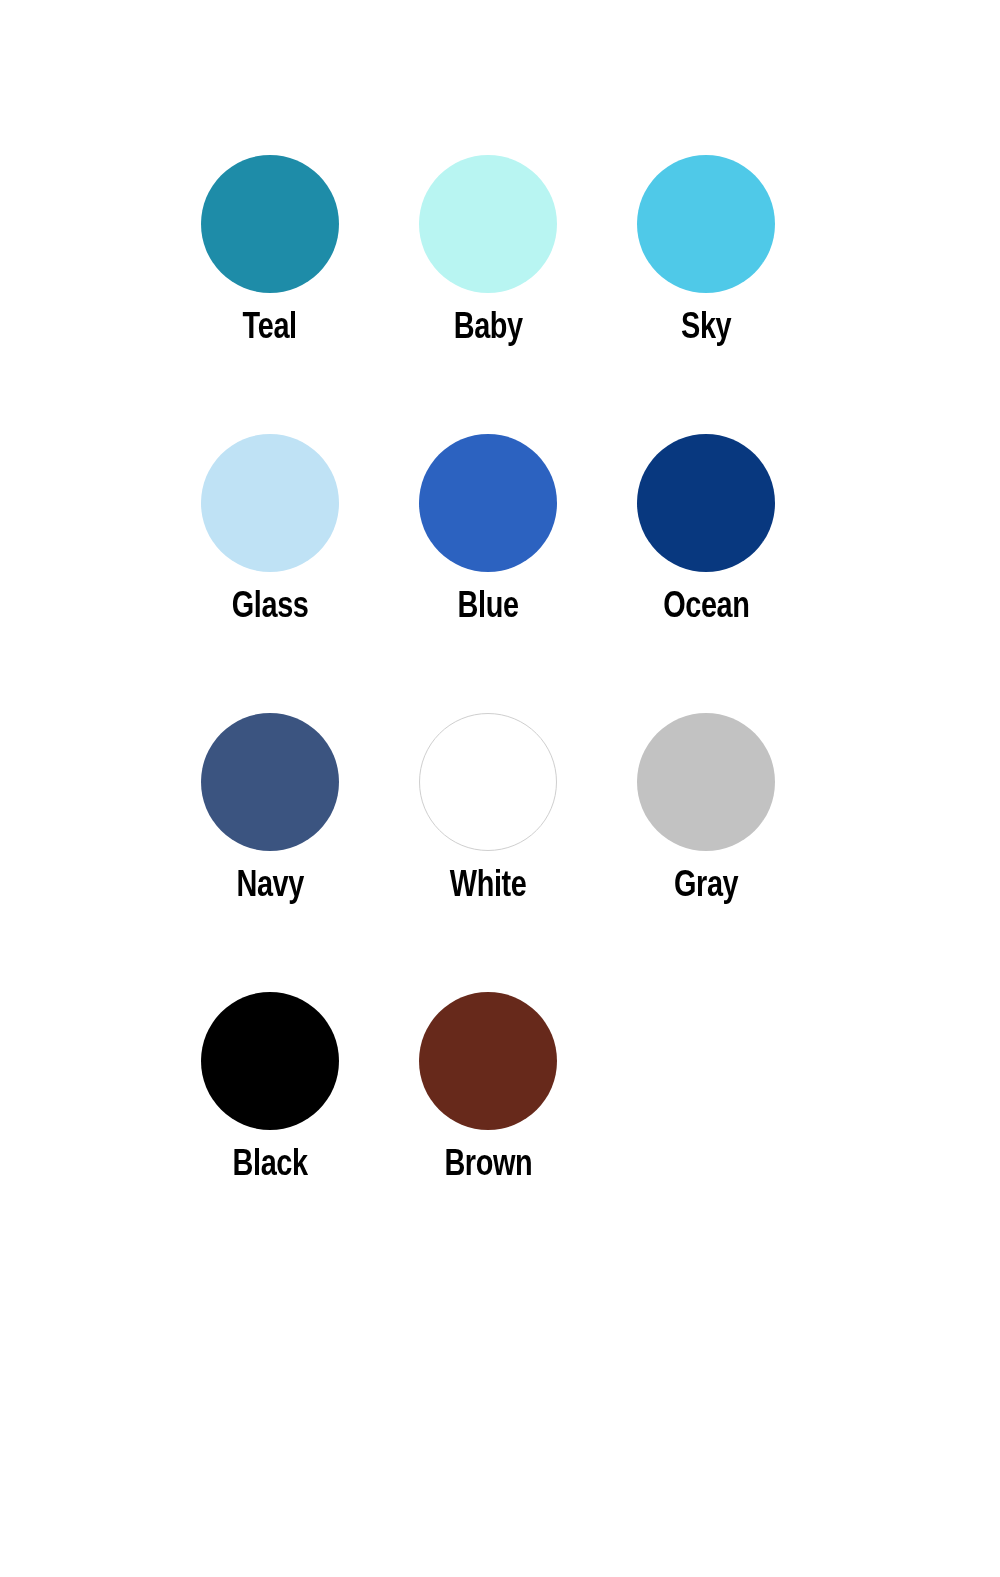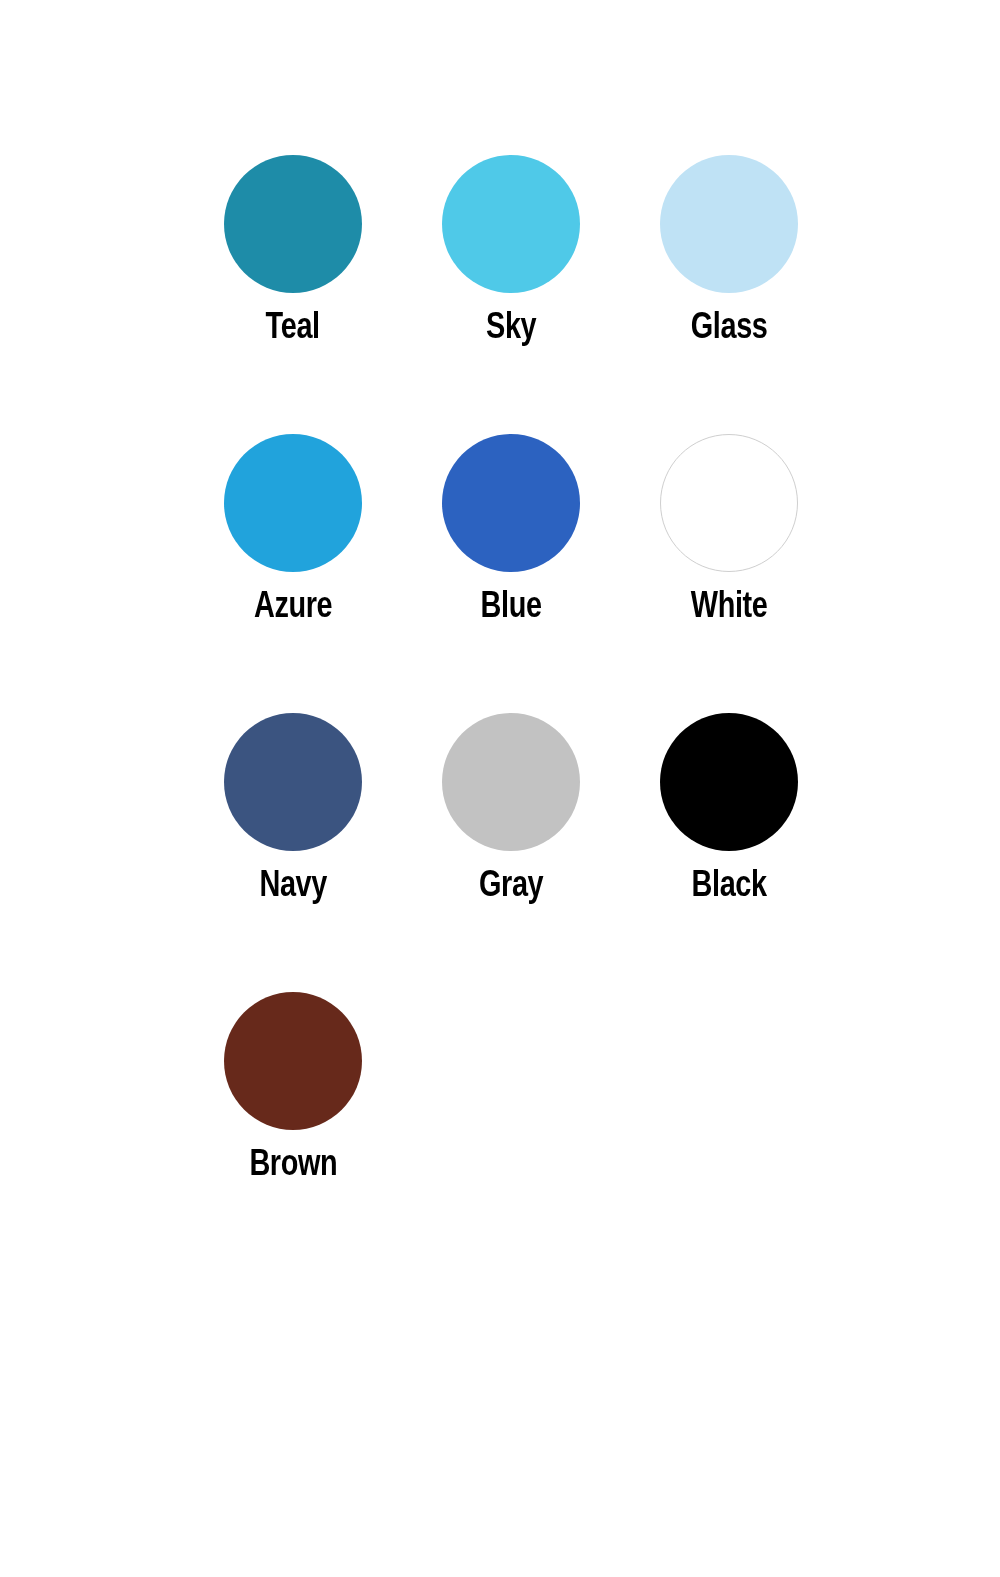"Teal" #swatch-grid { left: 224px -> 201px }
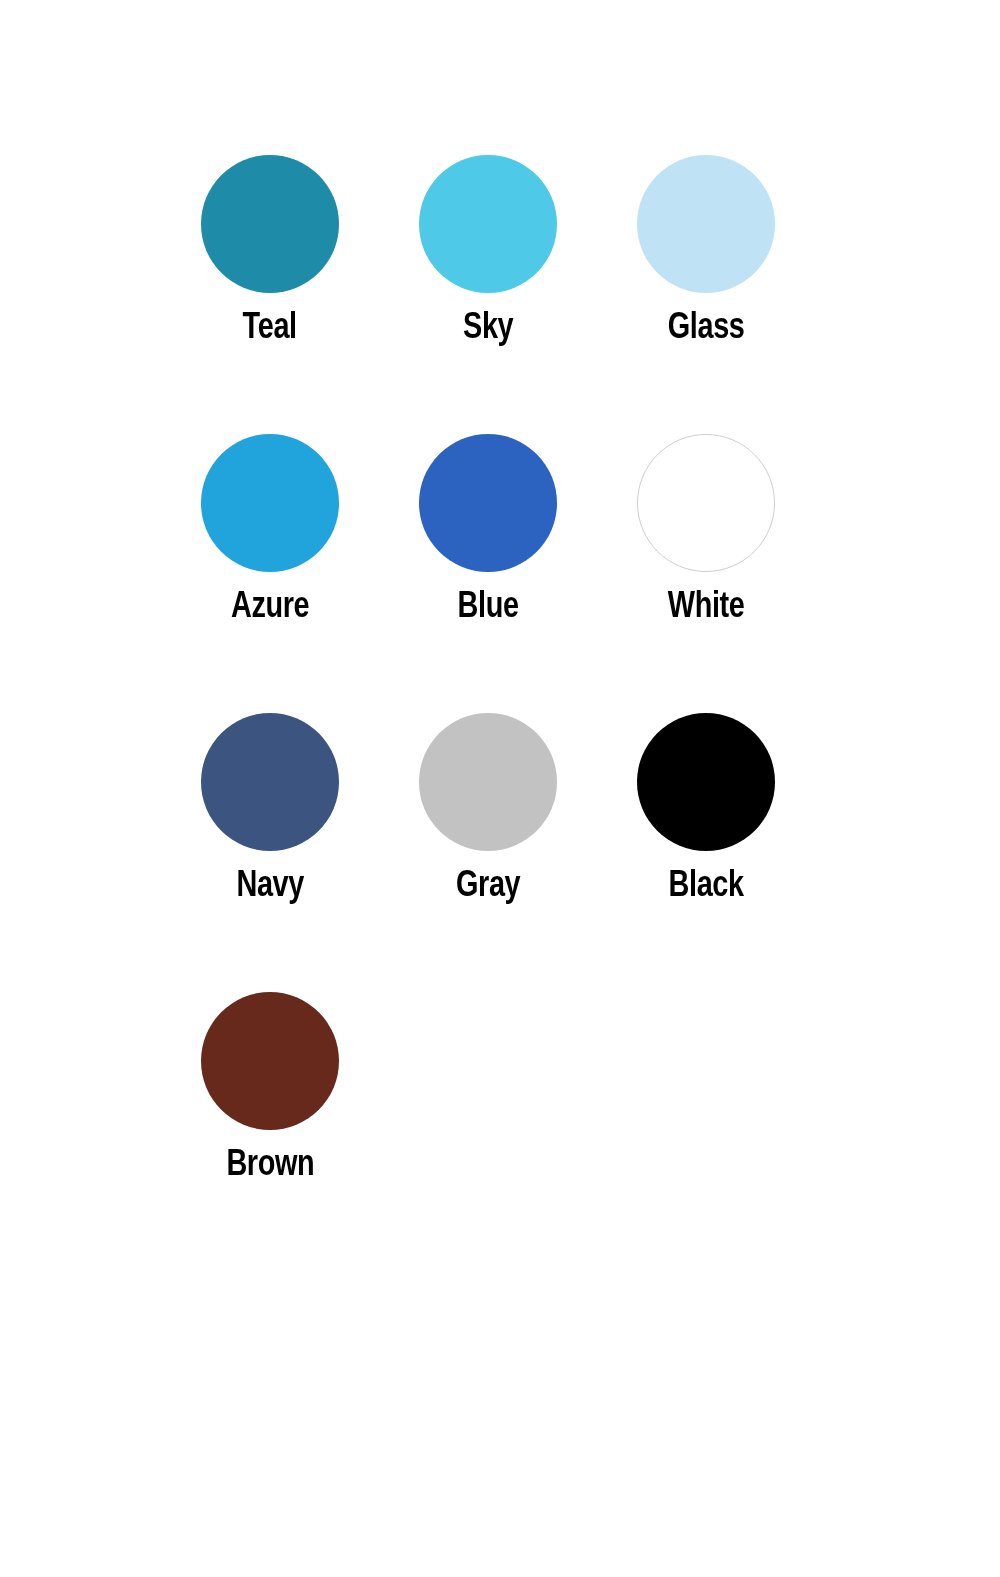"Baby" div.swatch-cell { html: none -> <div> <div></div> <div>Baby</div> </div> }
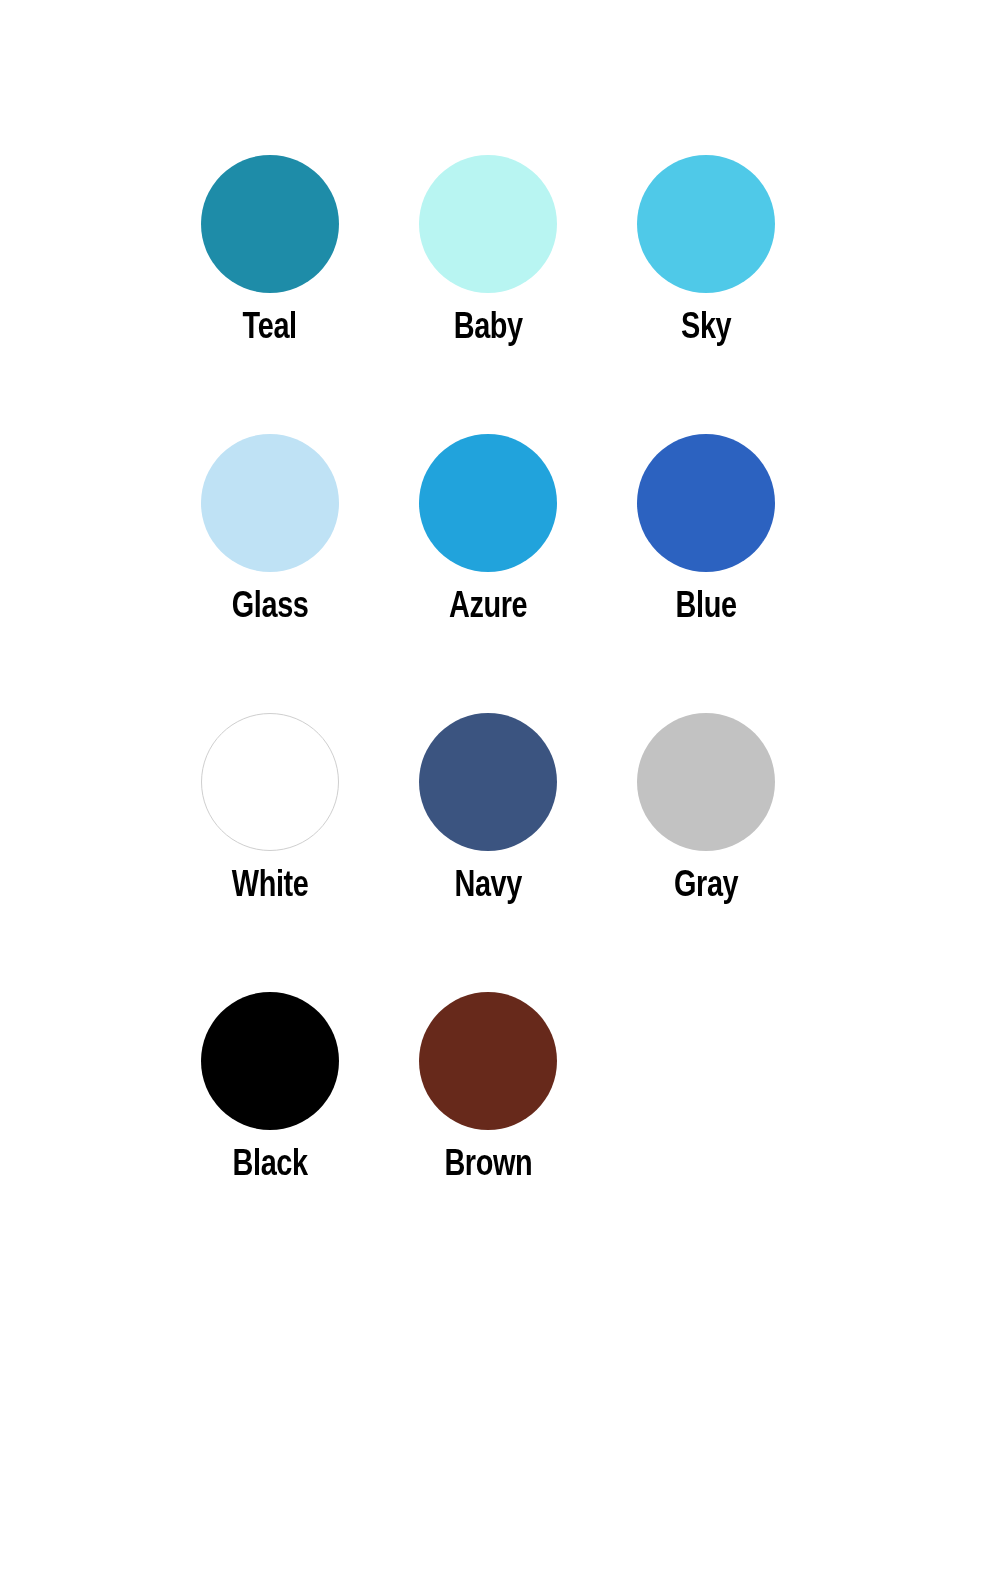"Azure" div.swatch-cell { html: <div> <div></div> <div>Azure</div> </div> -> none }
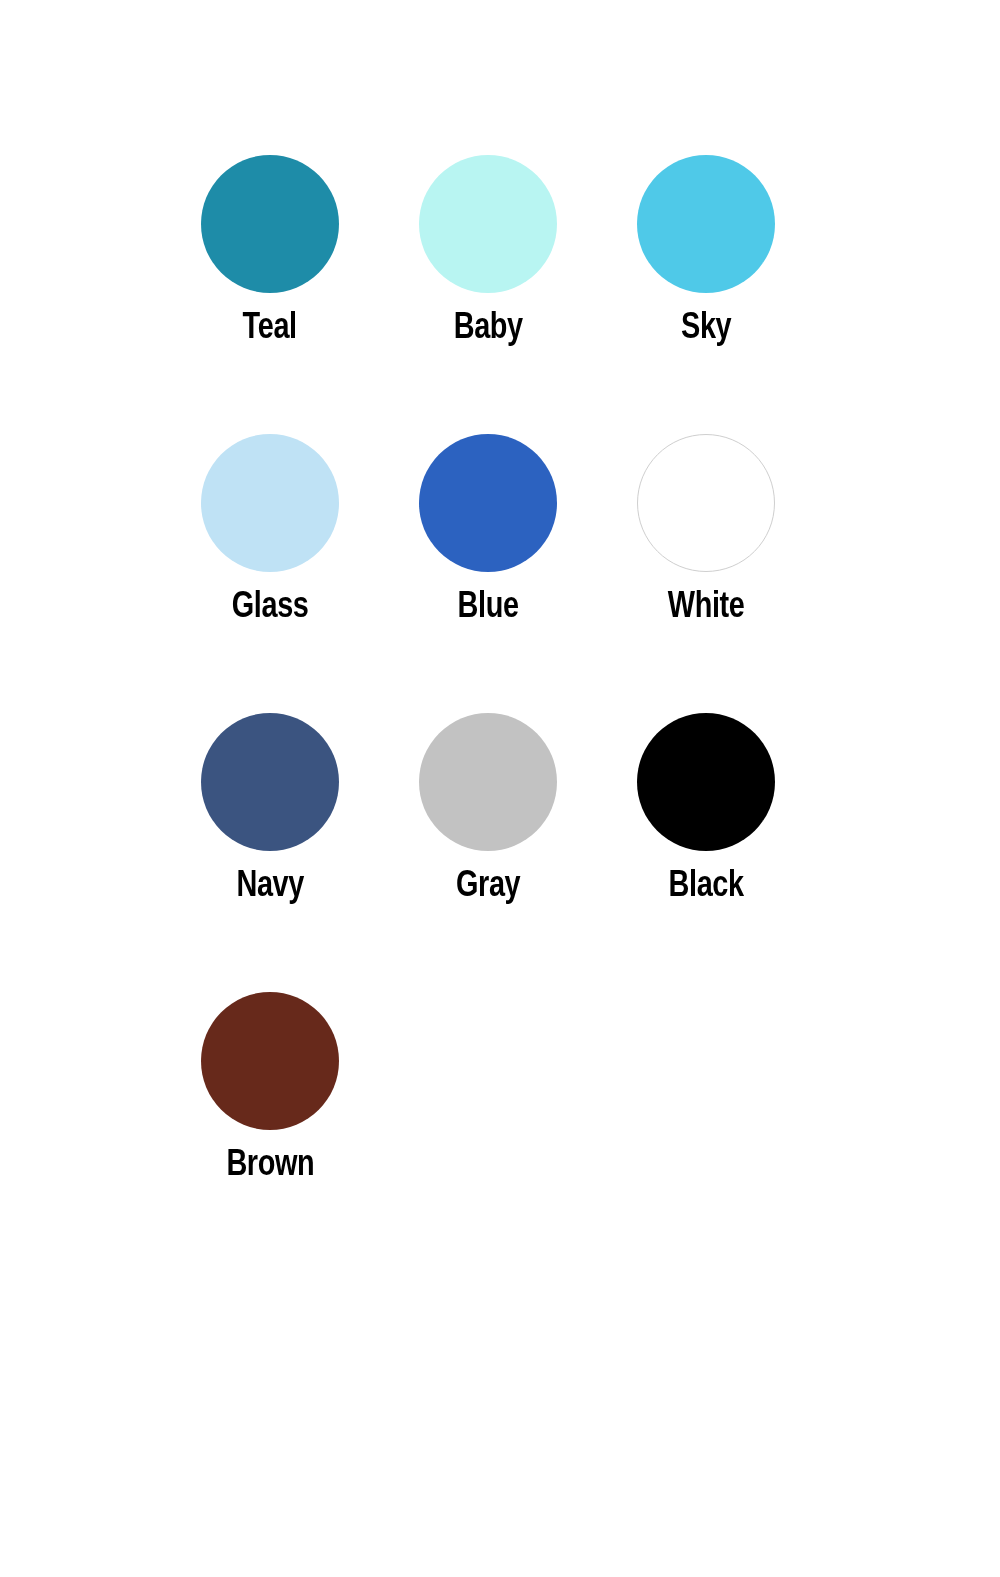"Ocean" div.swatch-cell { html: none -> <div> <div></div> <div>Ocean</div> </div> }
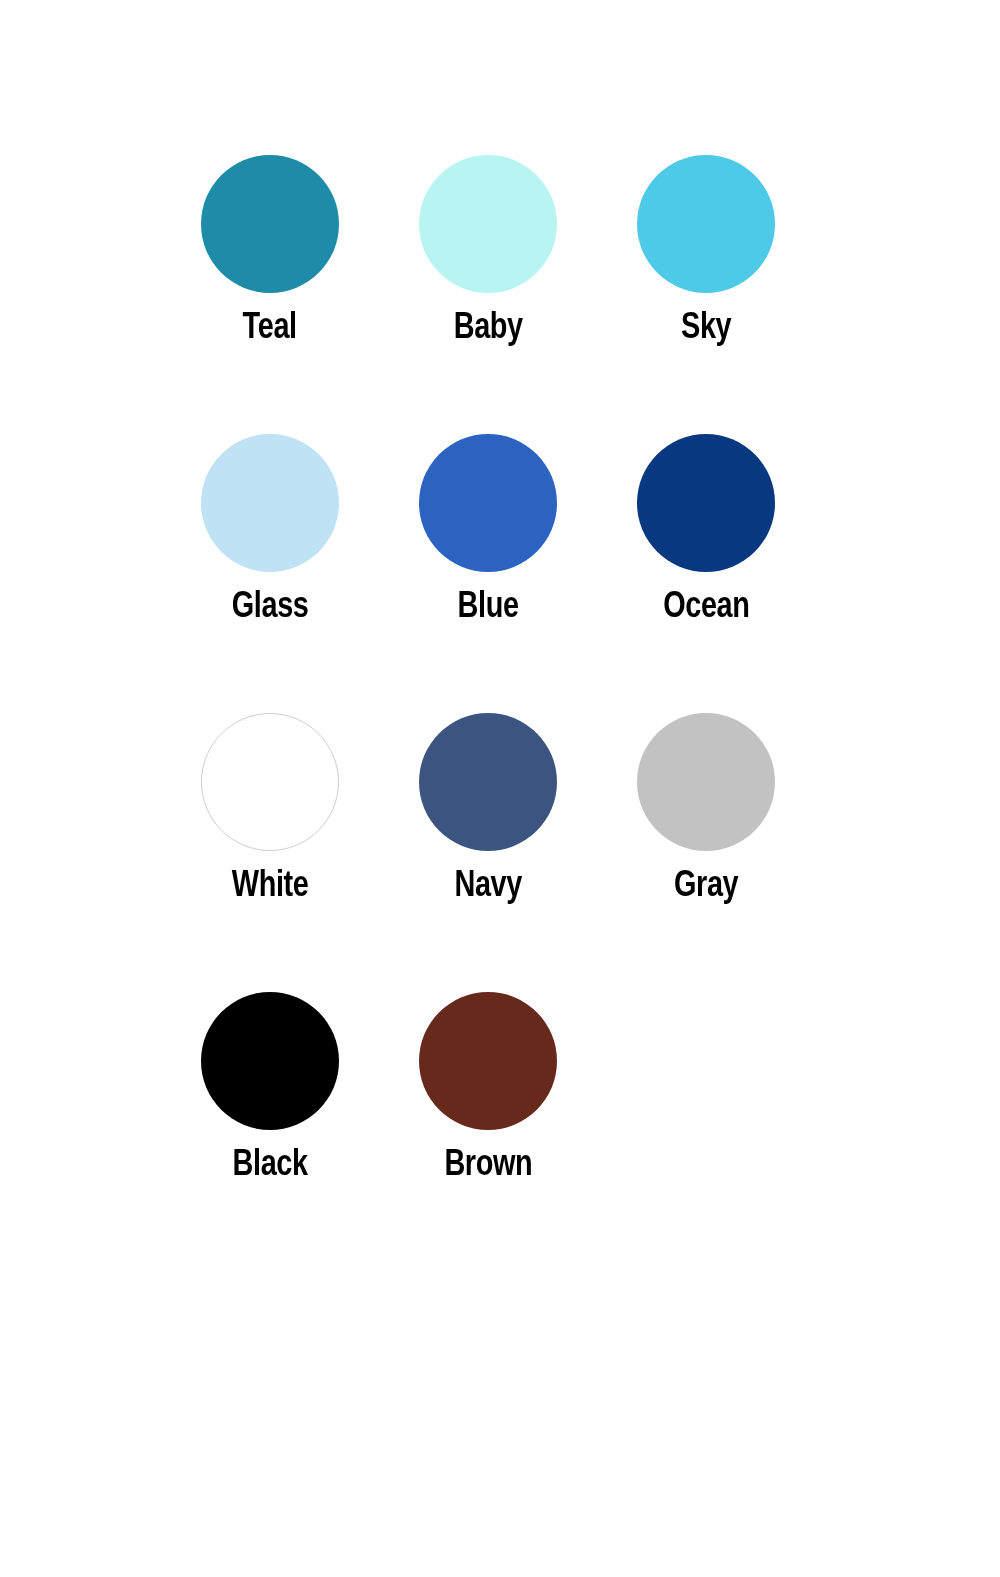"White" div.swatch-cell { order: before "Navy" -> after "Navy" }
